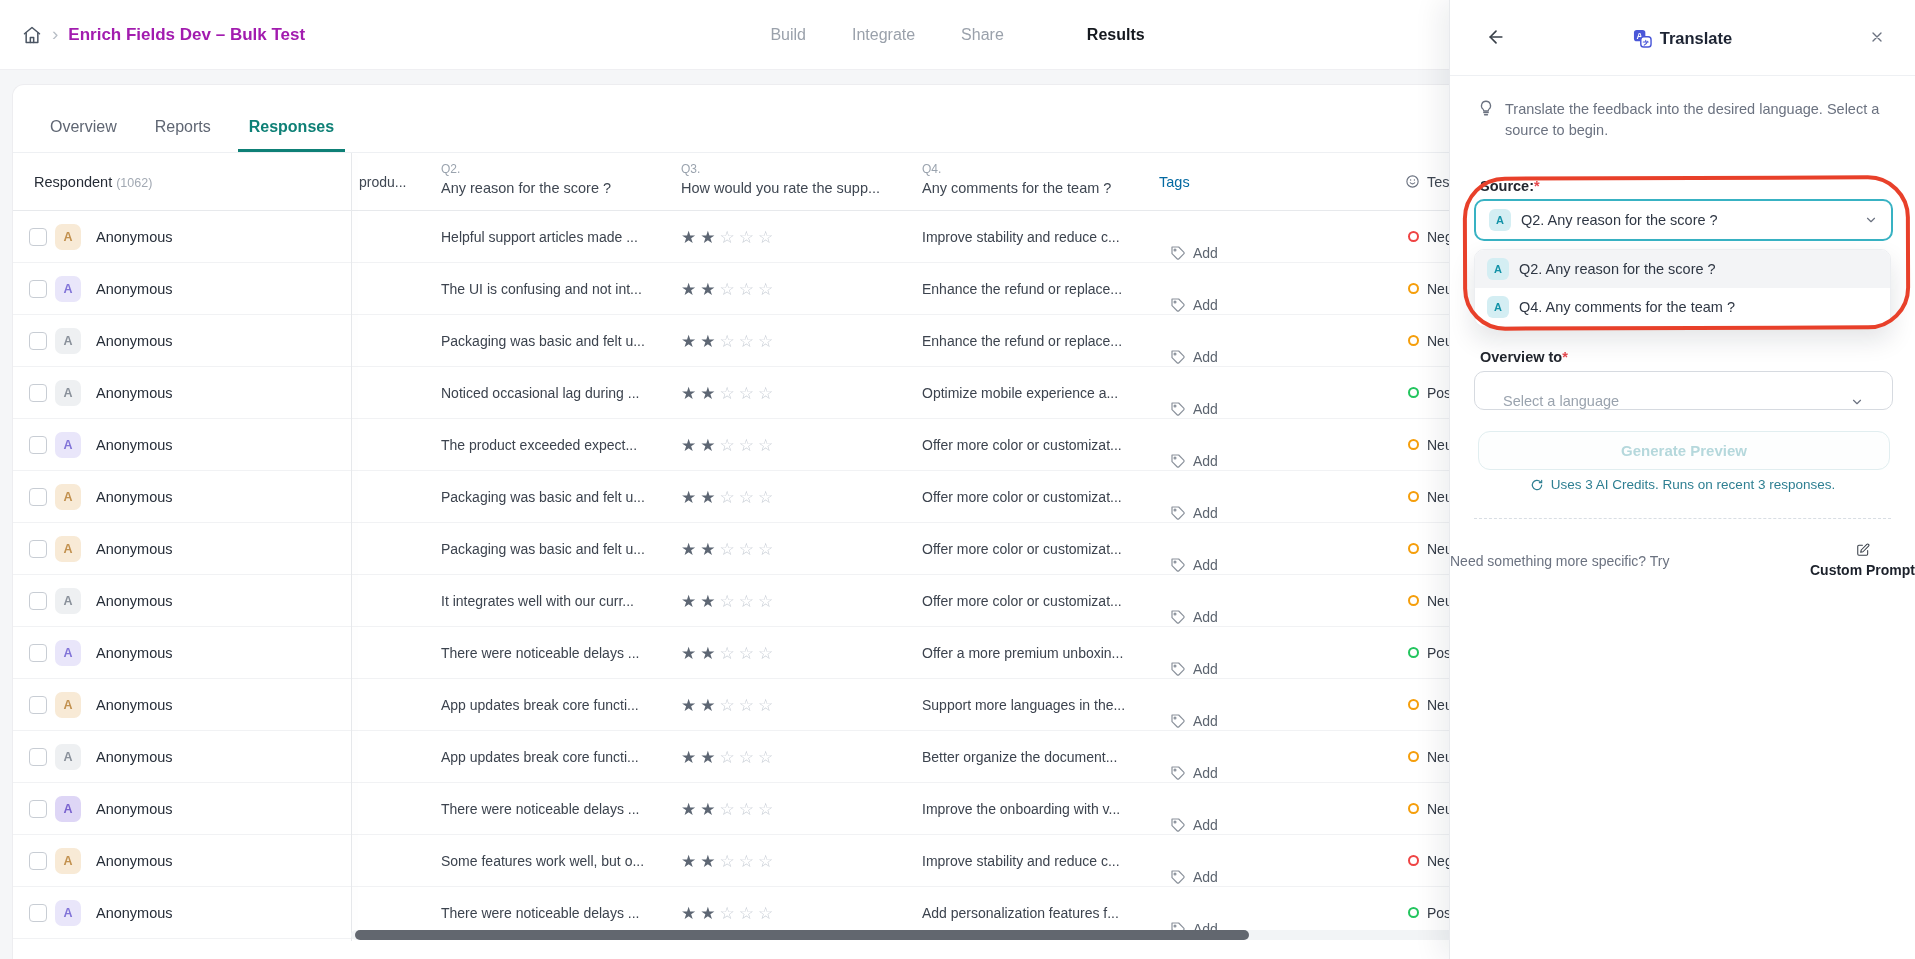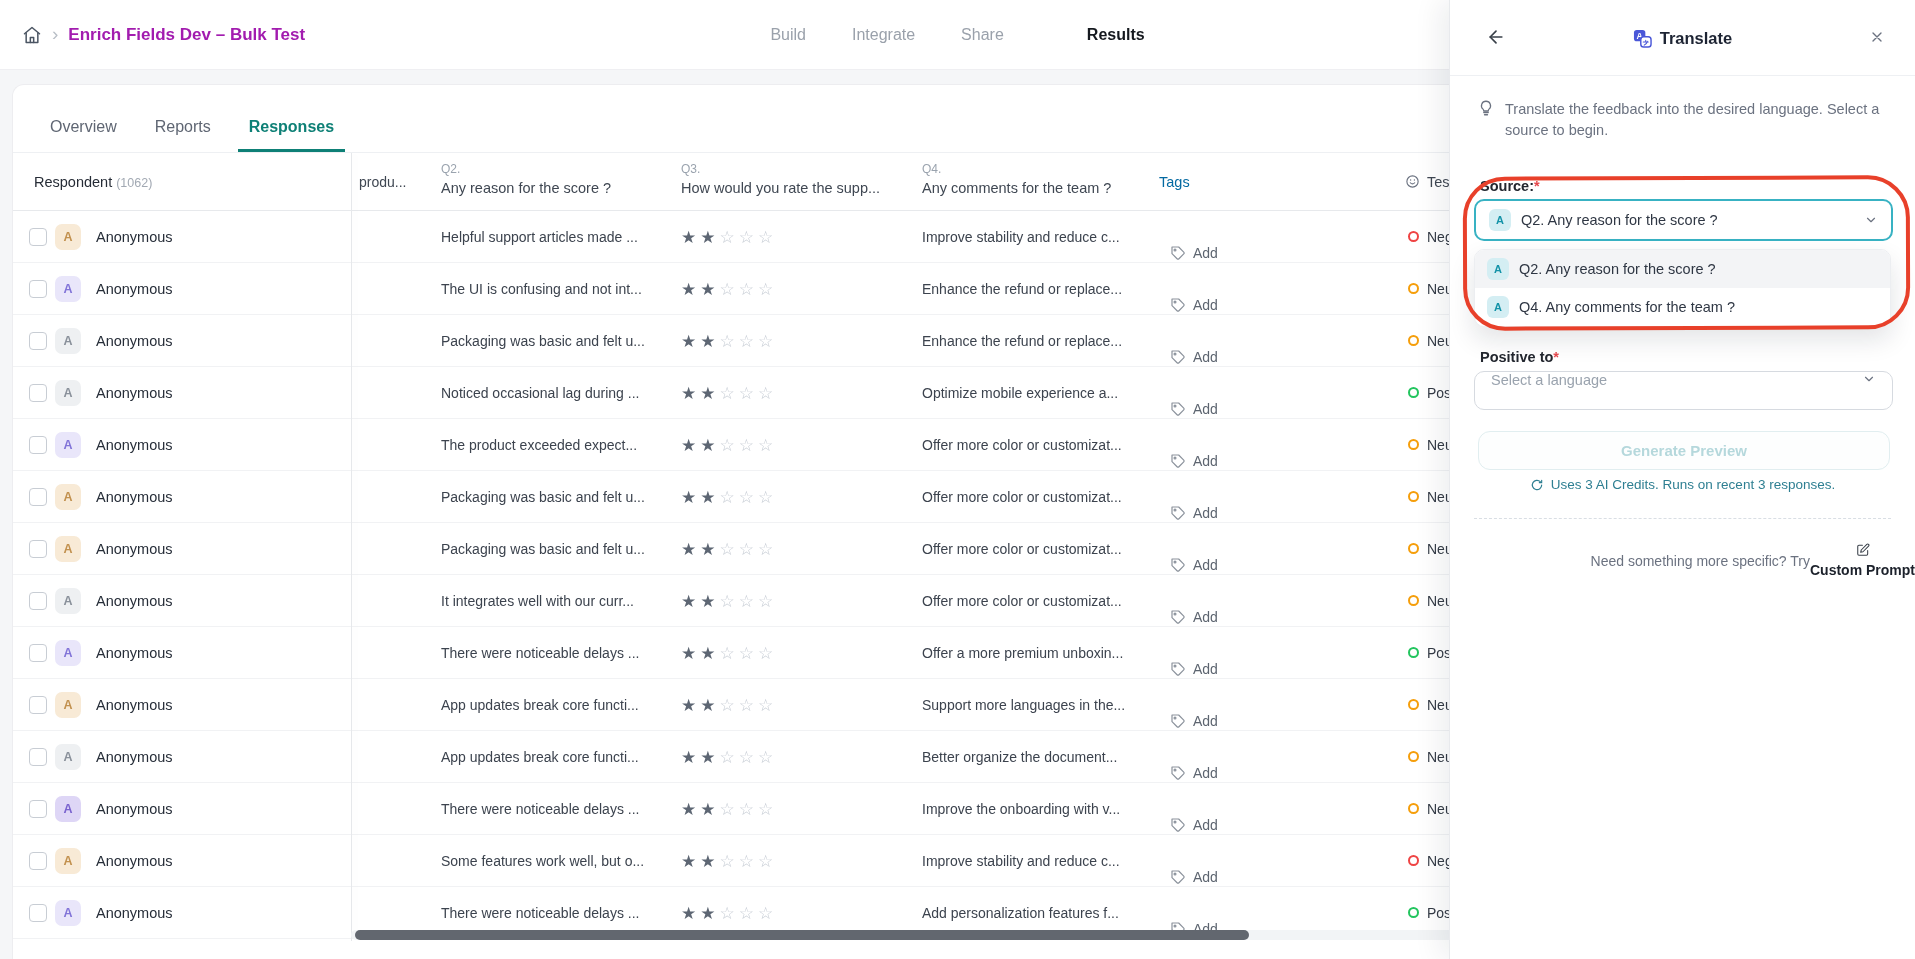"Positive to" span { text: Positive -> Overview }
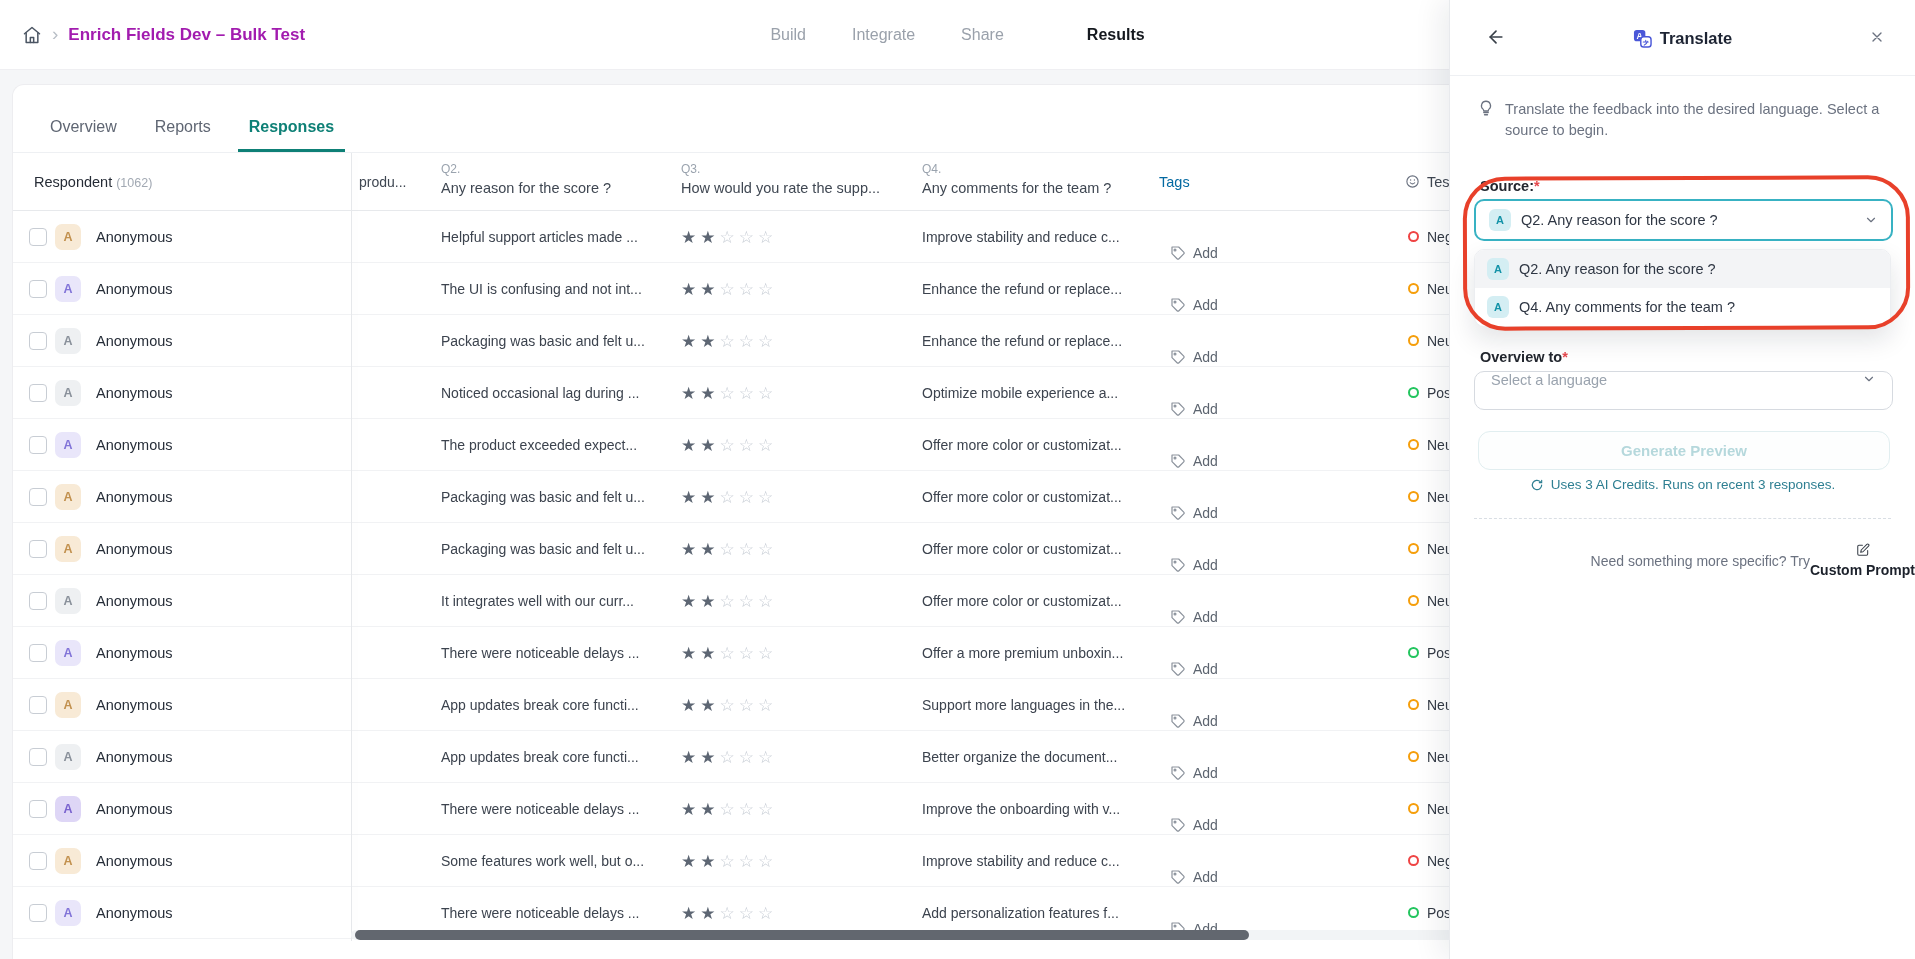"Select a language" .tto-select { align-items: flex-start -> flex-end; padding: 0 16px -> 0 28px }
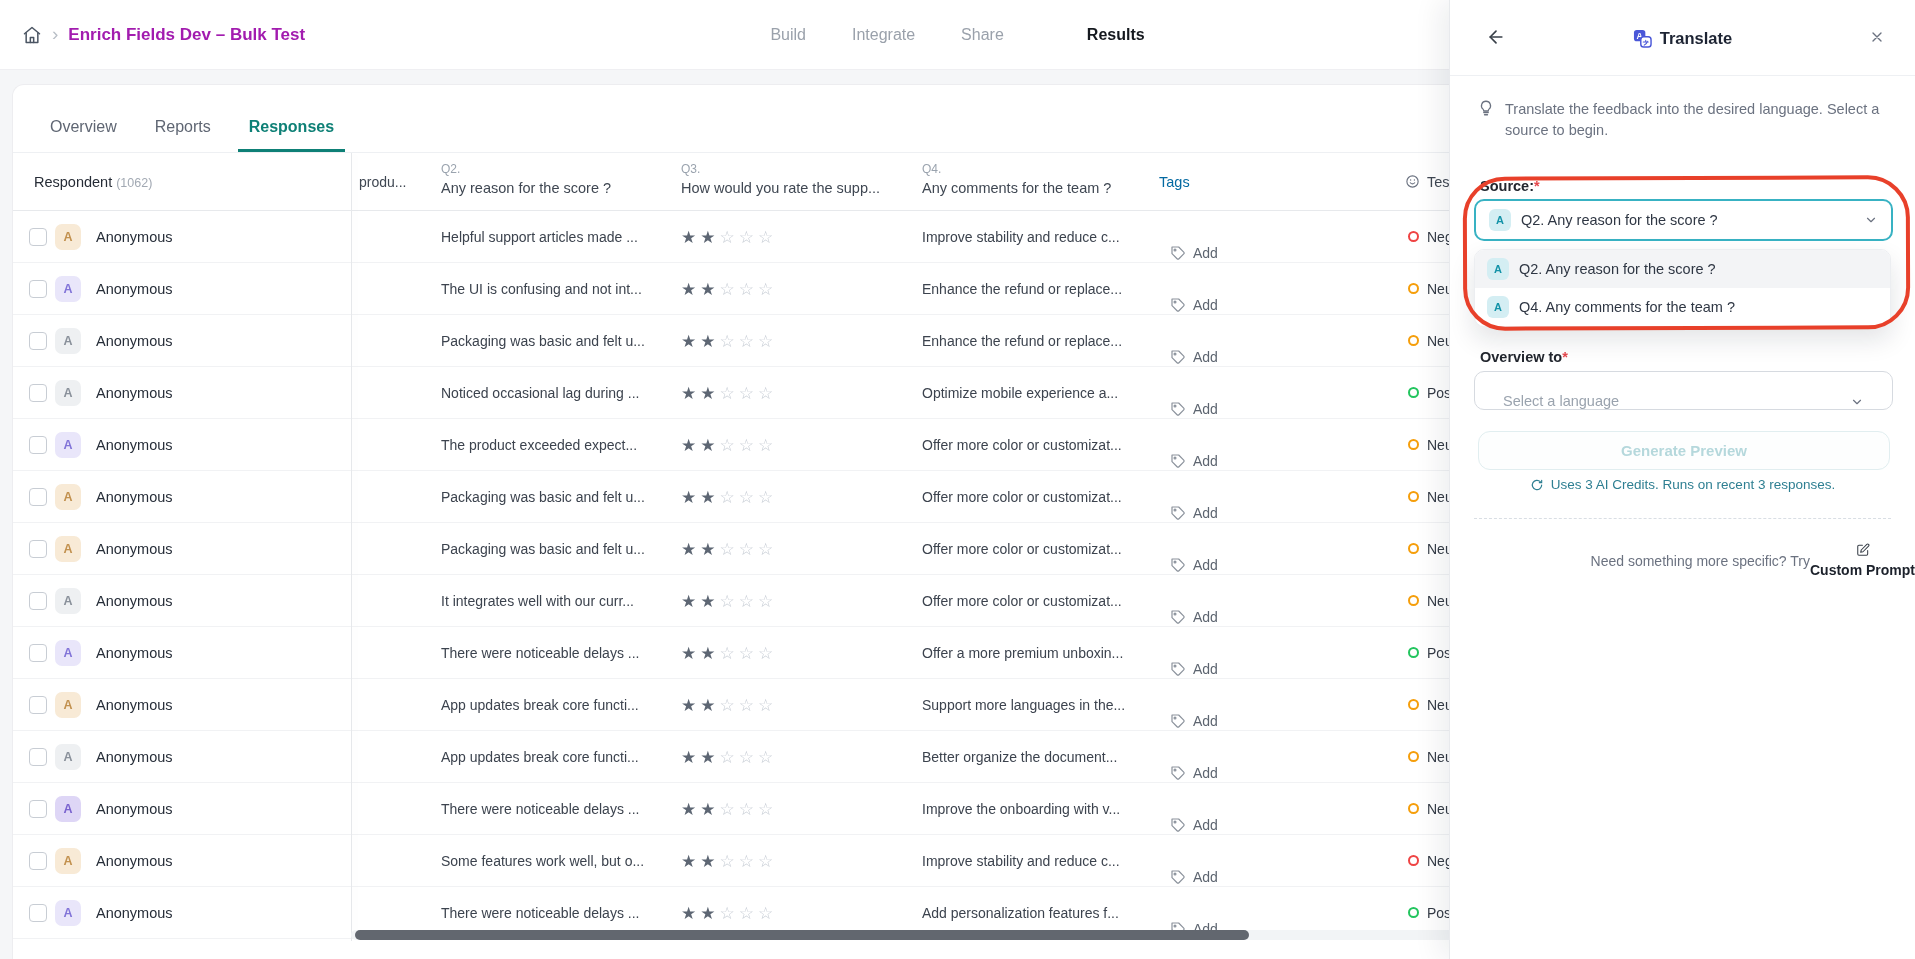"Need something more specific? Try" .footer-row { justify-content: flex-end -> space-between }
